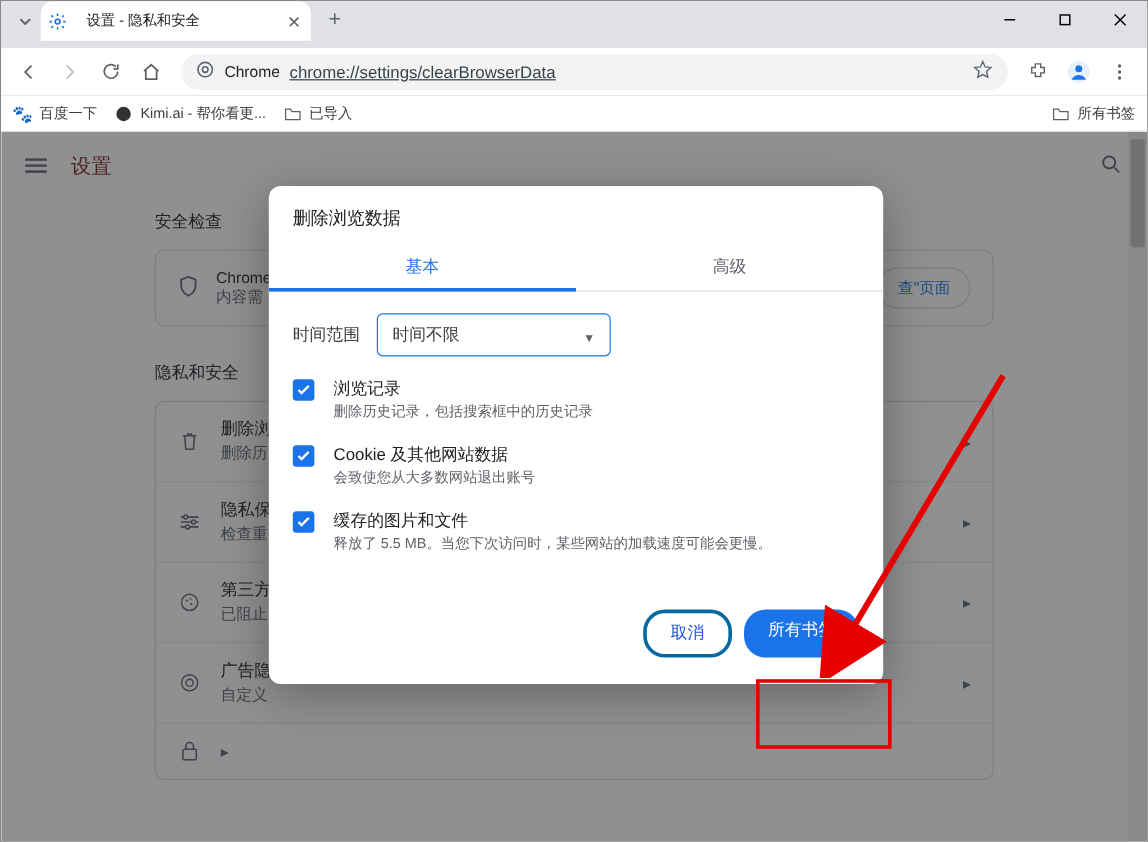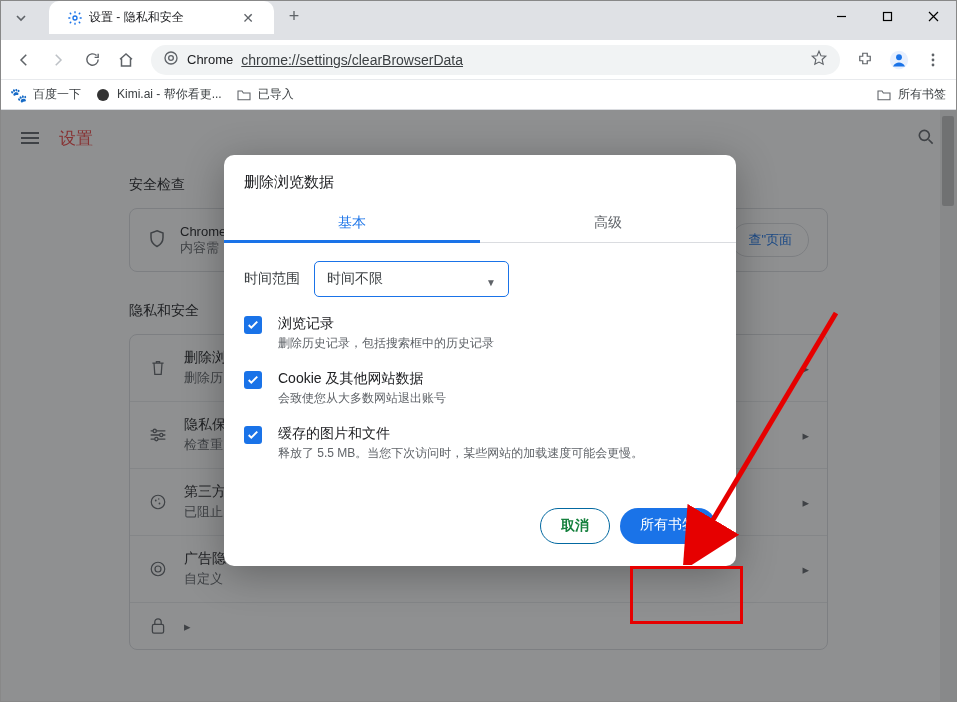"设置 - 隐私和安全" .tab { gap: 6px -> 16px; margin-left: 18px -> 3px; padding: 0 18px -> 0 6px }
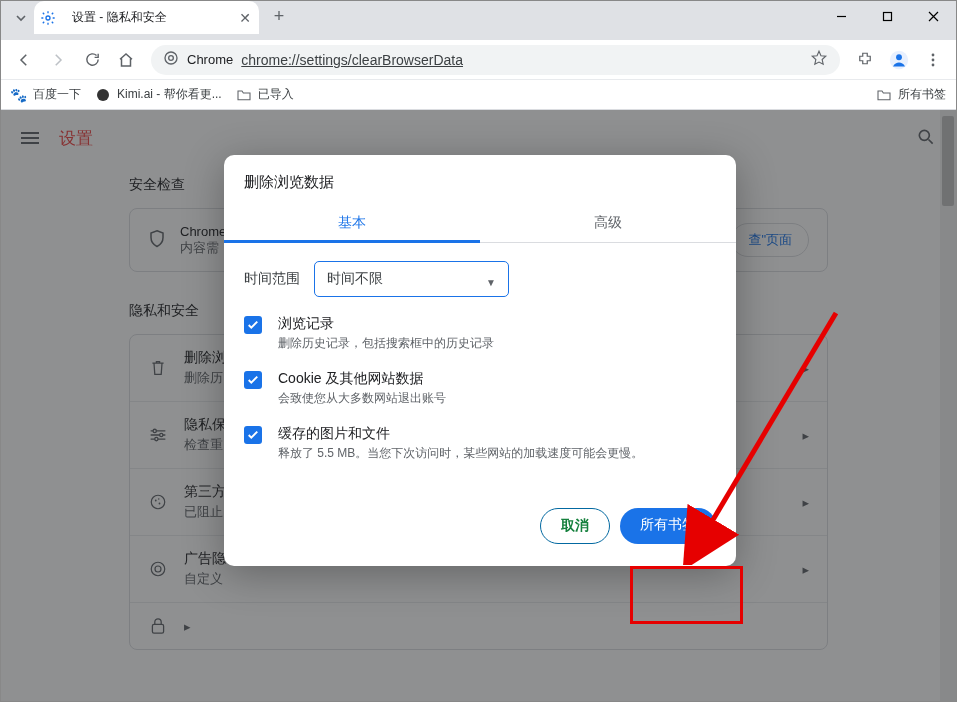"设置" .settings-title { color: #ef4444 -> #7f1d1d }
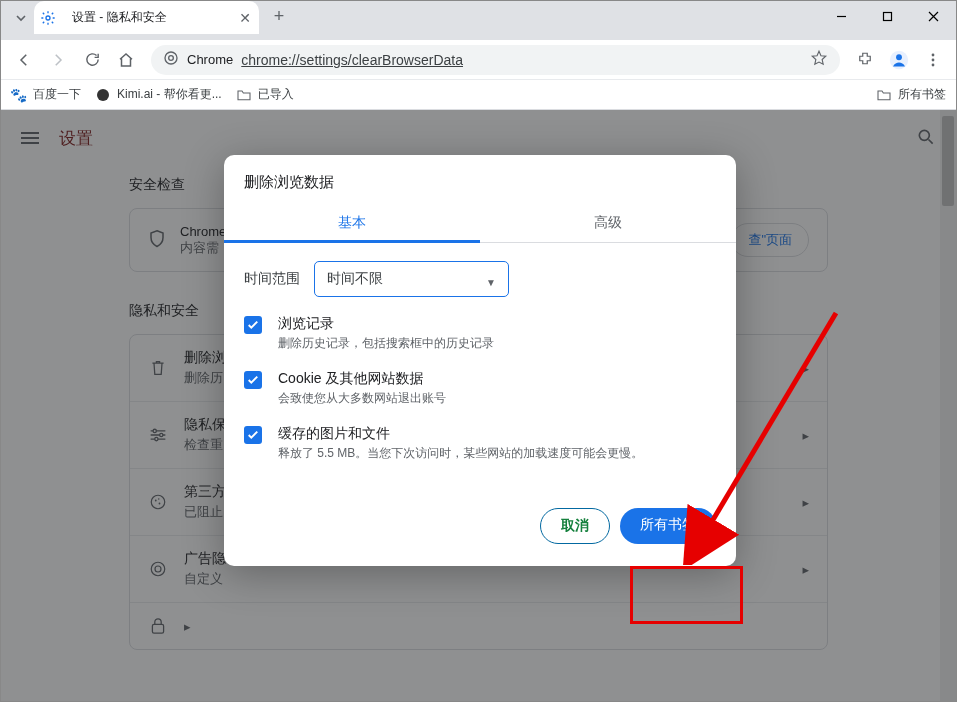"取消" .btn-secondary { border: 1px solid #0369a1 -> 3px solid #0369a1; color: #15803d -> #1d4ed8; font-weight: bold -> none }
